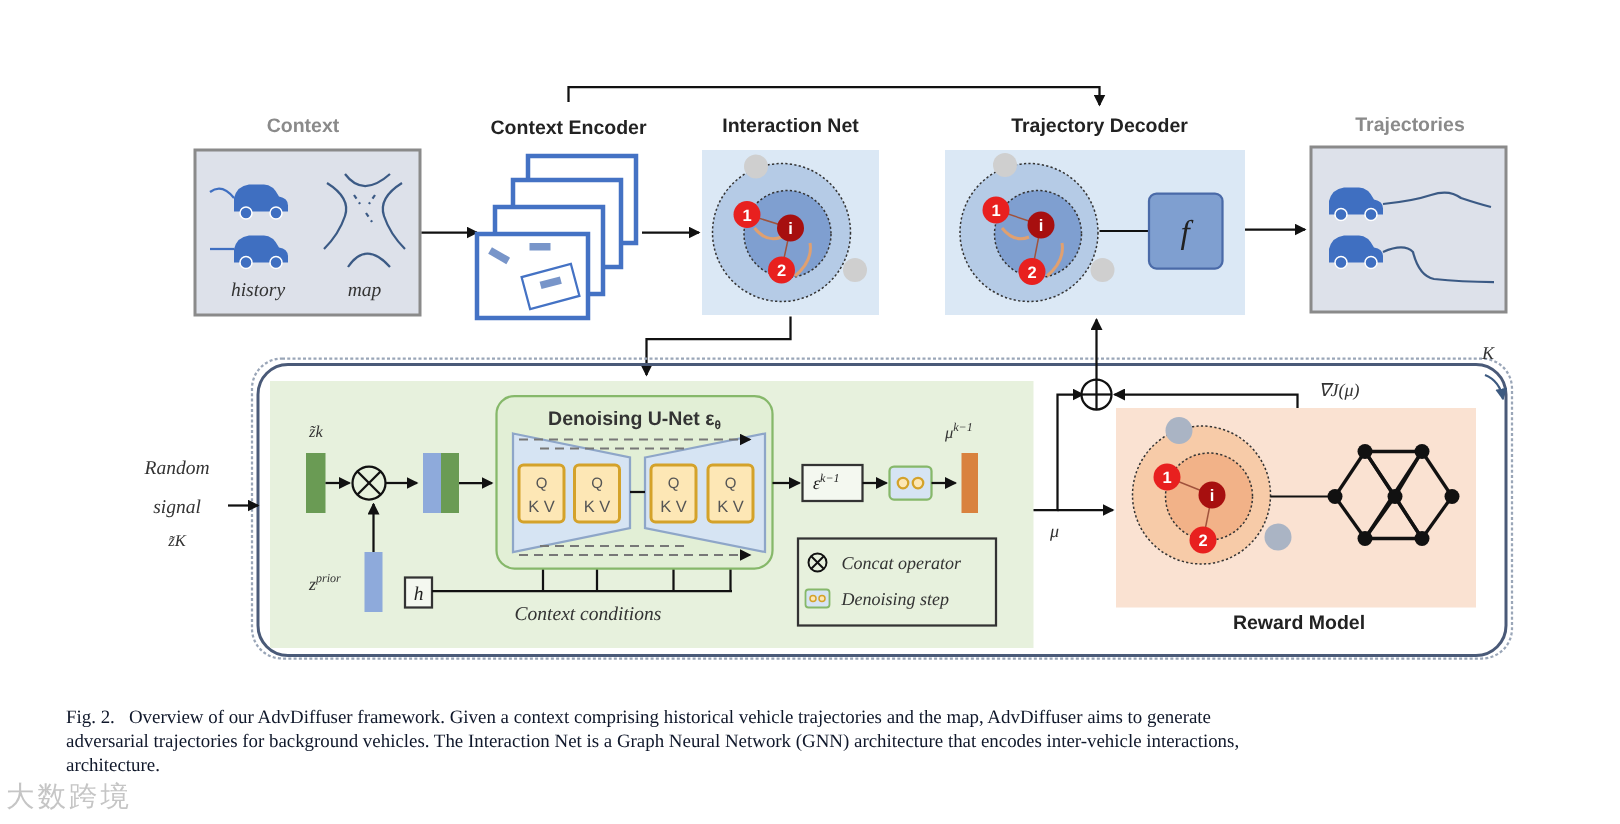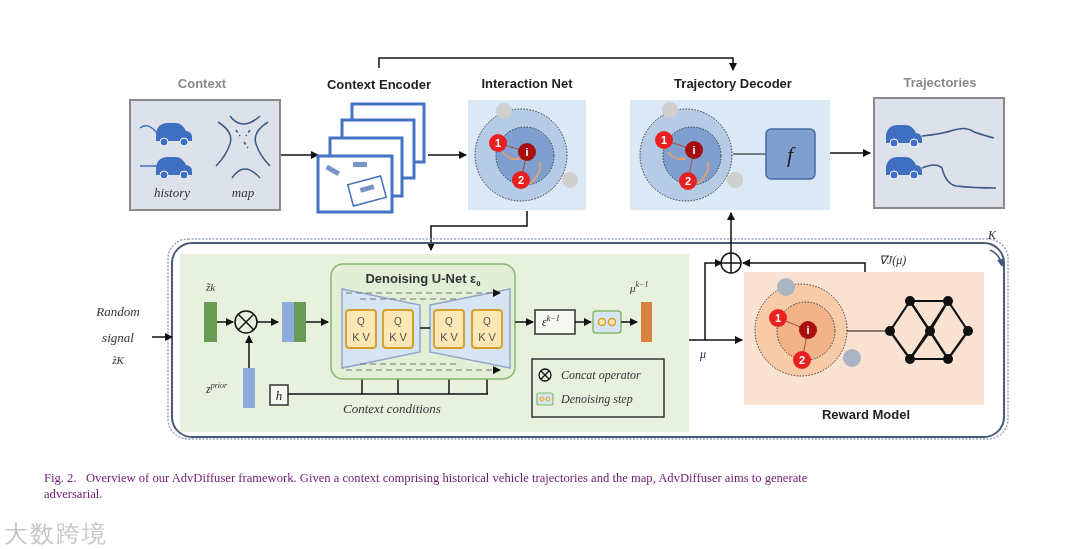"Fig. 2. Overview of our" .caption { color: #701a75 -> #0f172a }
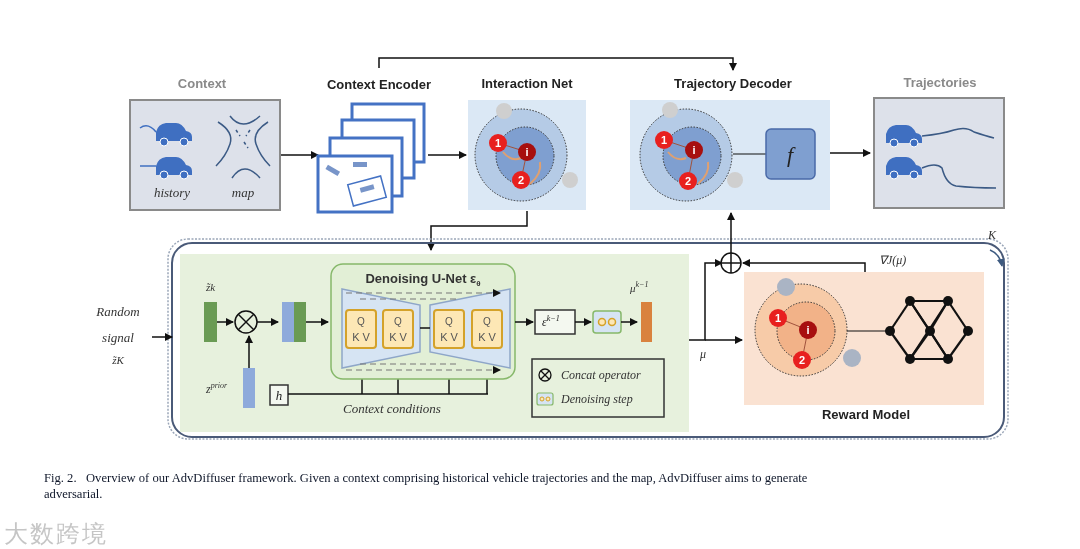"adversarial trajectories for background" div { html: none -> <div>adversarial trajectories for background vehicles. The Interaction Net is a Graph Neural Network (GNN) architecture that encodes inter-vehicle interactions,</div> }
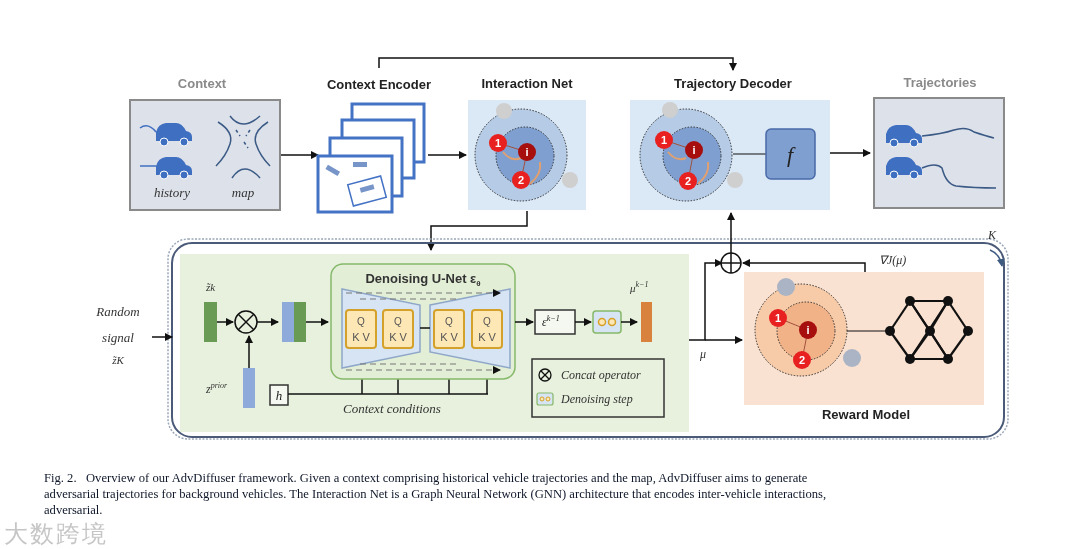"adversarial." div { text: adversarial -> architecture }
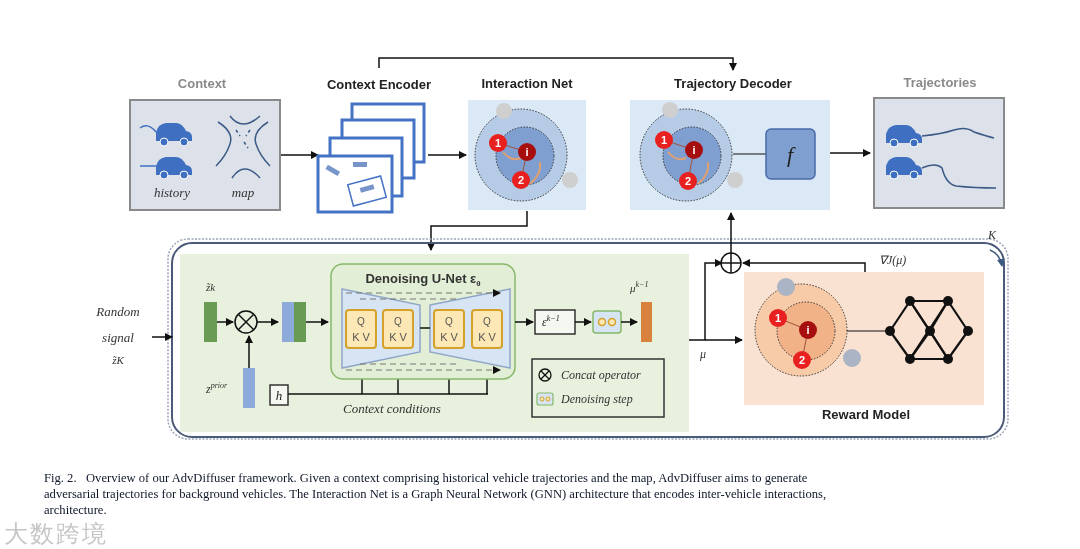"大数跨境" .watermark { font-size: 24px -> 19px }
